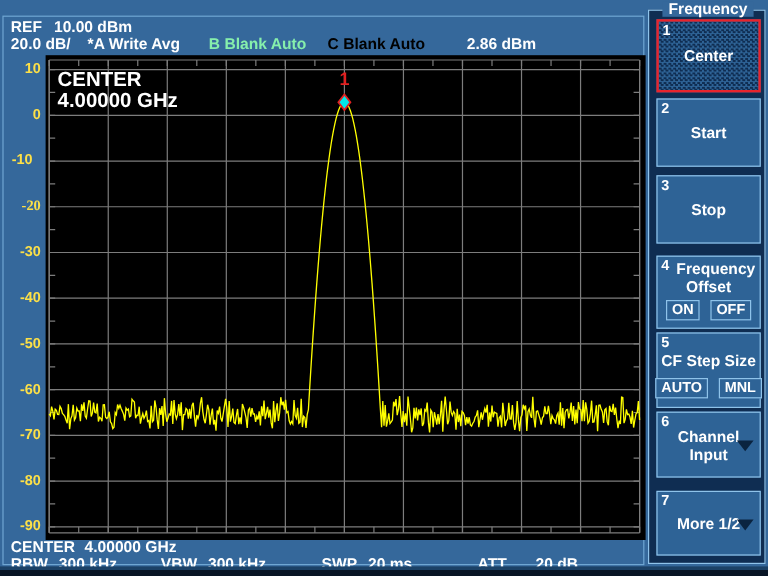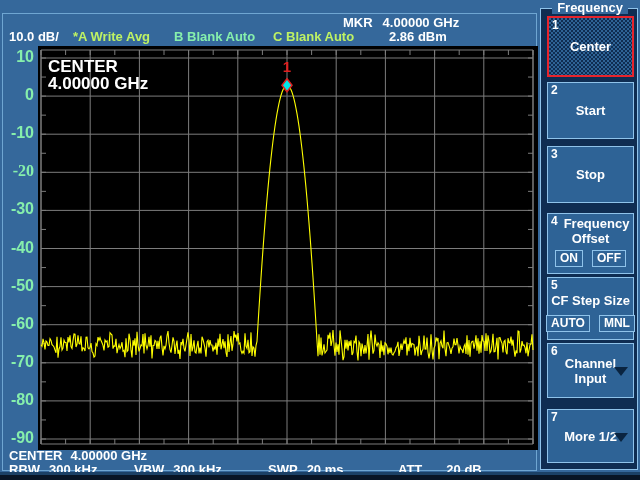"REF 10.00 dBm" div.hdr-txt { html: none -> <div> <span>REF</span><span>10.00 dBm</span> </div> }
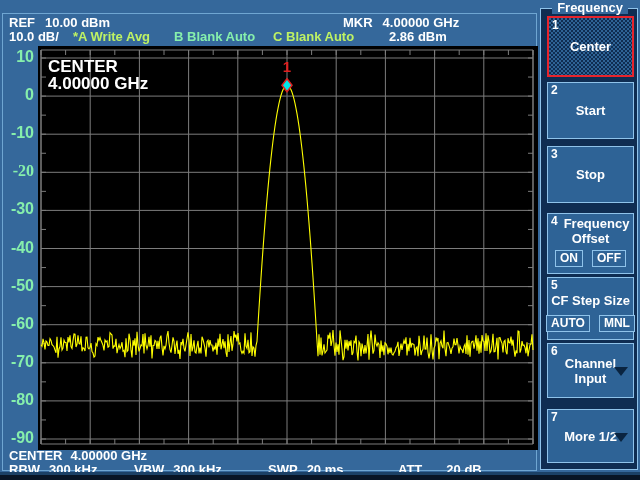"MKR 4.00000 GHz" div.hdr-txt { html: <div> <span>MKR</span><span>4.00000 GHz</span> </div> -> none }
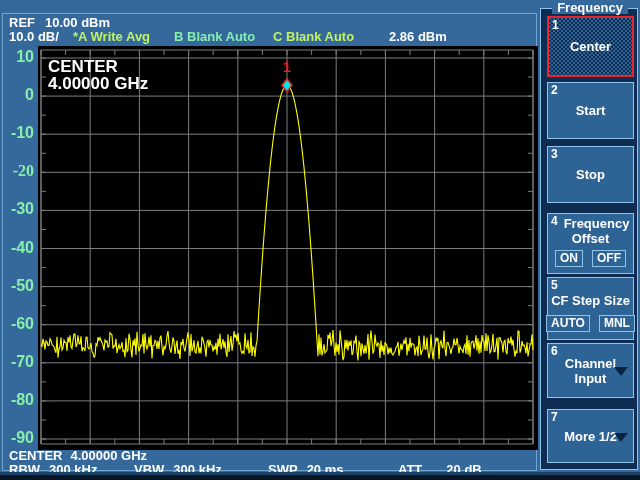"10.0 dB/" div.hdr-txt { text: 10.0 -> 20.0 }
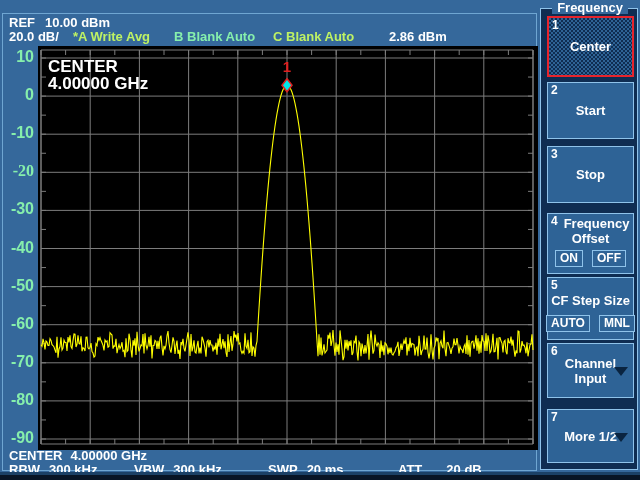"*A Write Avg" .yellow { color: #bef264 -> #ffffff }
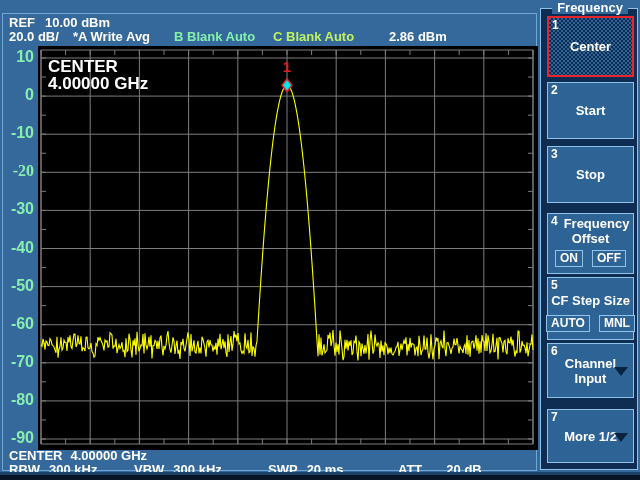"C Blank Auto" .violet { color: #bef264 -> #000000 }
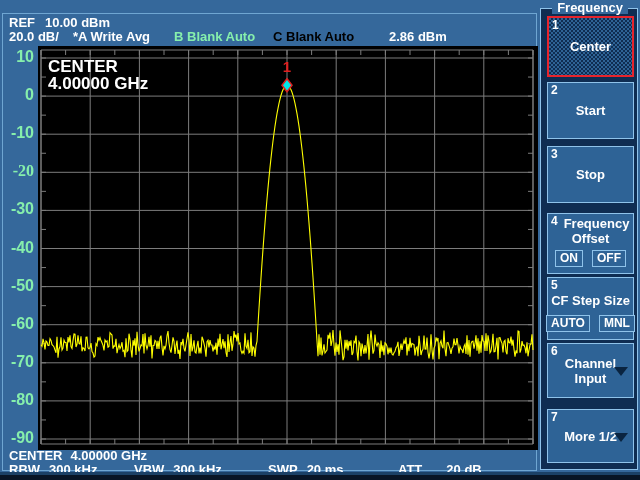"10" .ylab { color: #86efac -> #fde047; font-size: 16px -> 12px }
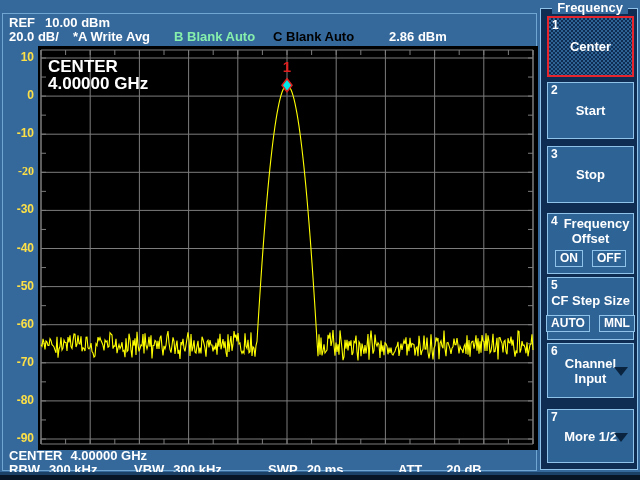"-10" span.ylab { text-align: none -> center }
